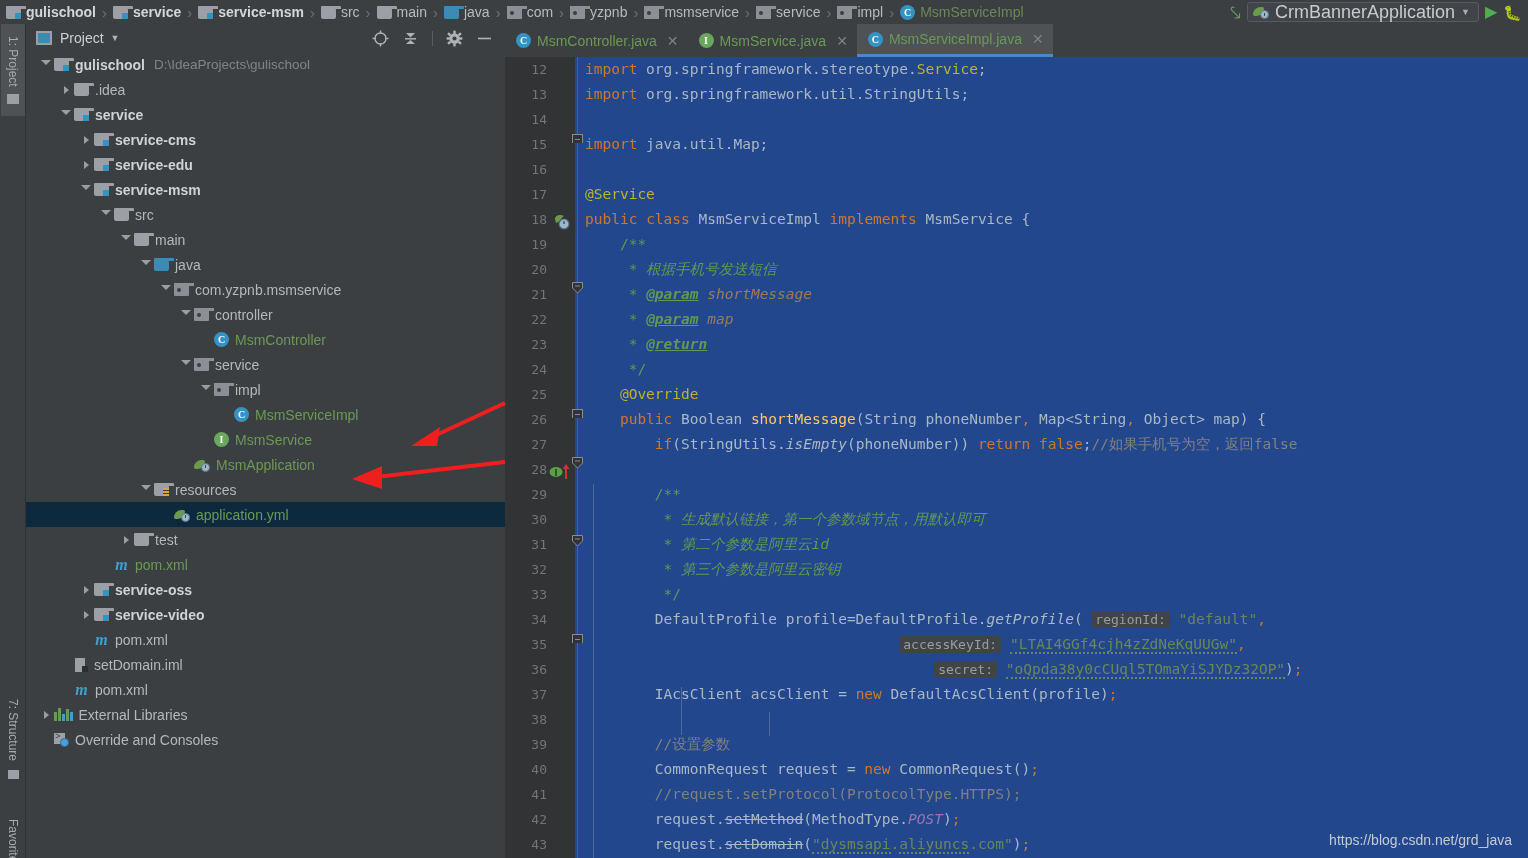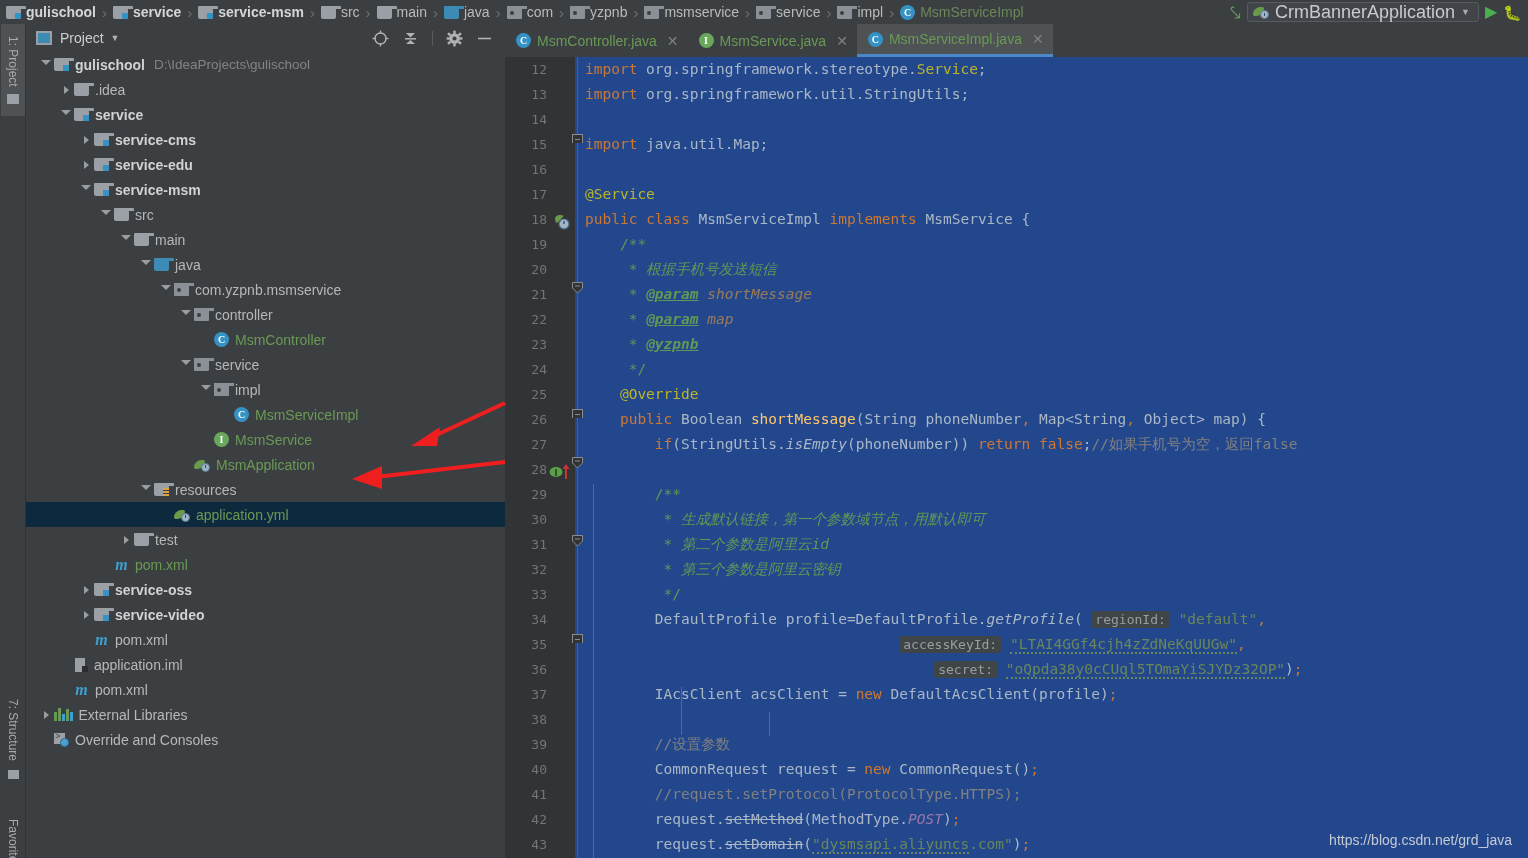"@yzpnb" span.jtag { text: @yzpnb -> @return }
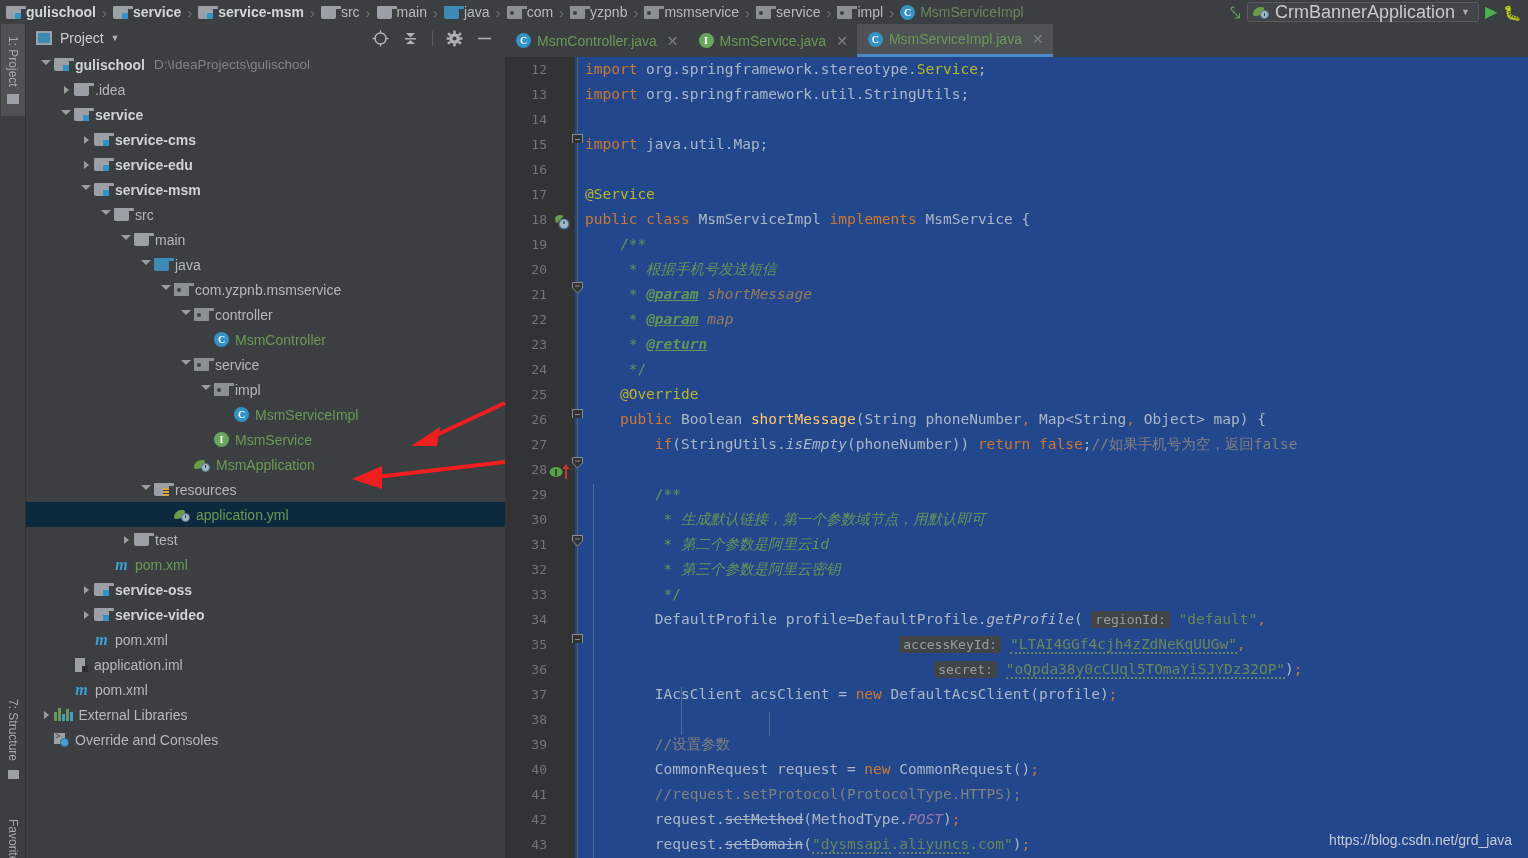"application.iml" span.lbl { text: application.iml -> setDomain.iml }
